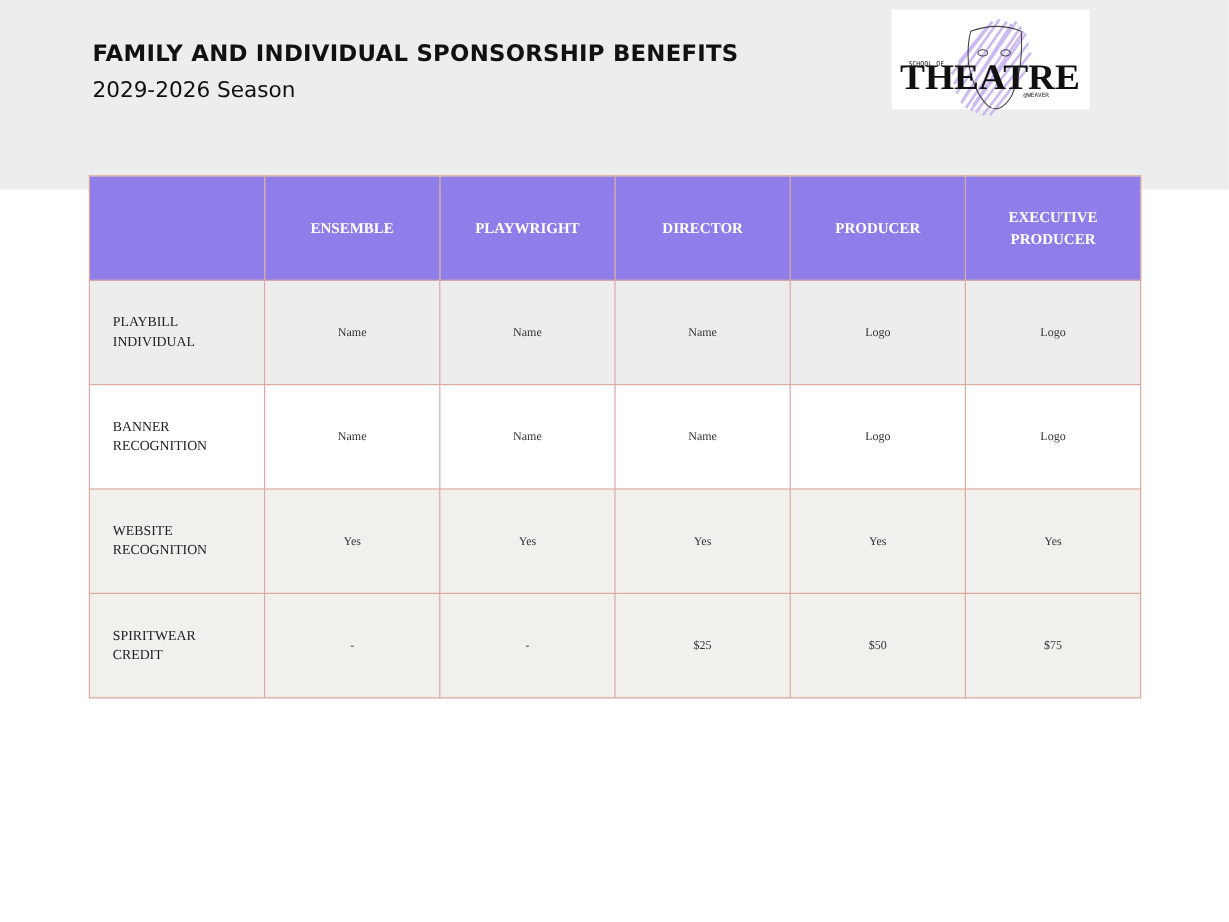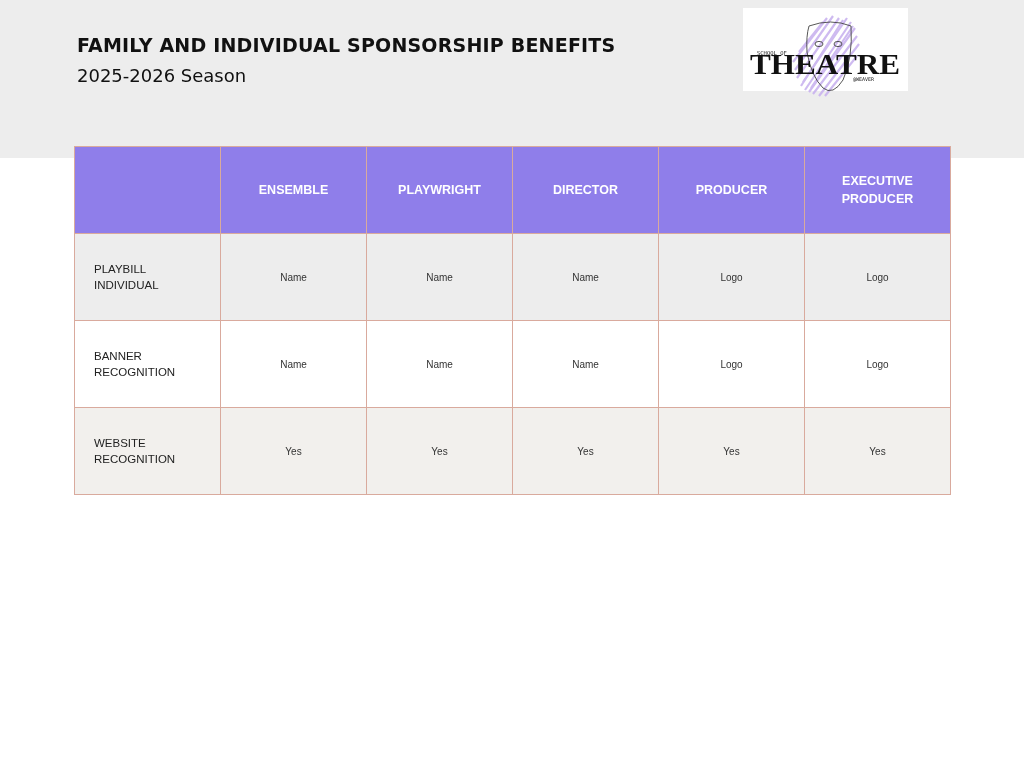"2025-2026 Season" div.subtitle { text: 2025-2026 -> 2029-2026 }
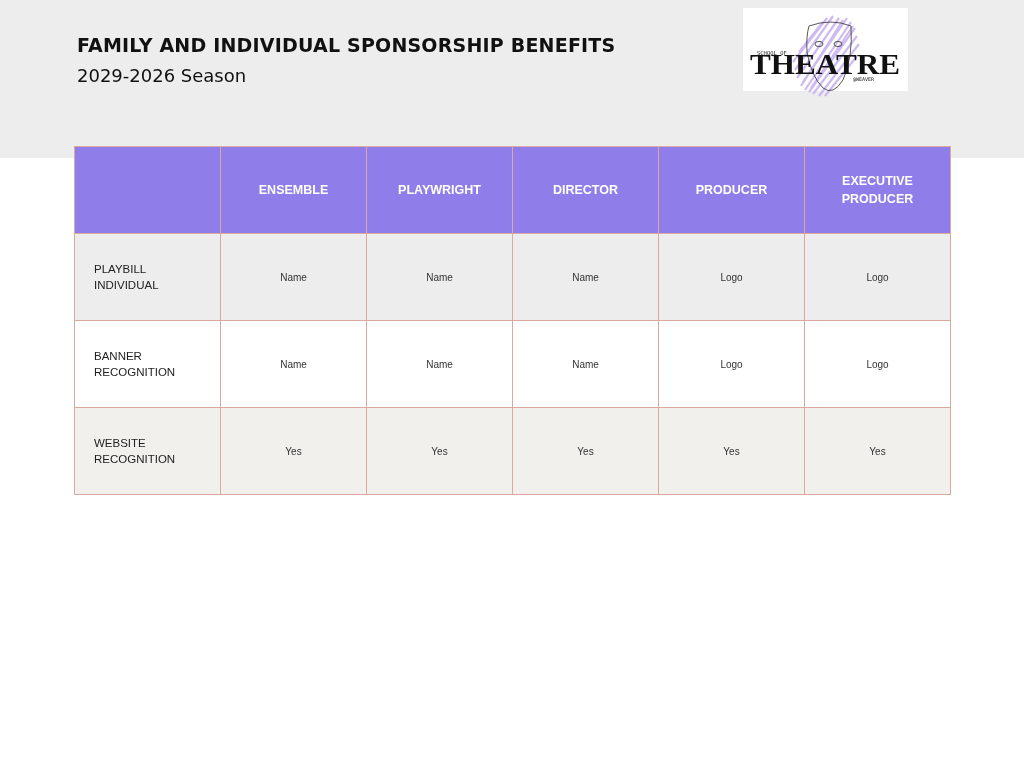"ENSEMBLE" table.benefits { font-family: Liberation Sans, sans-serif -> Liberation Serif, serif }
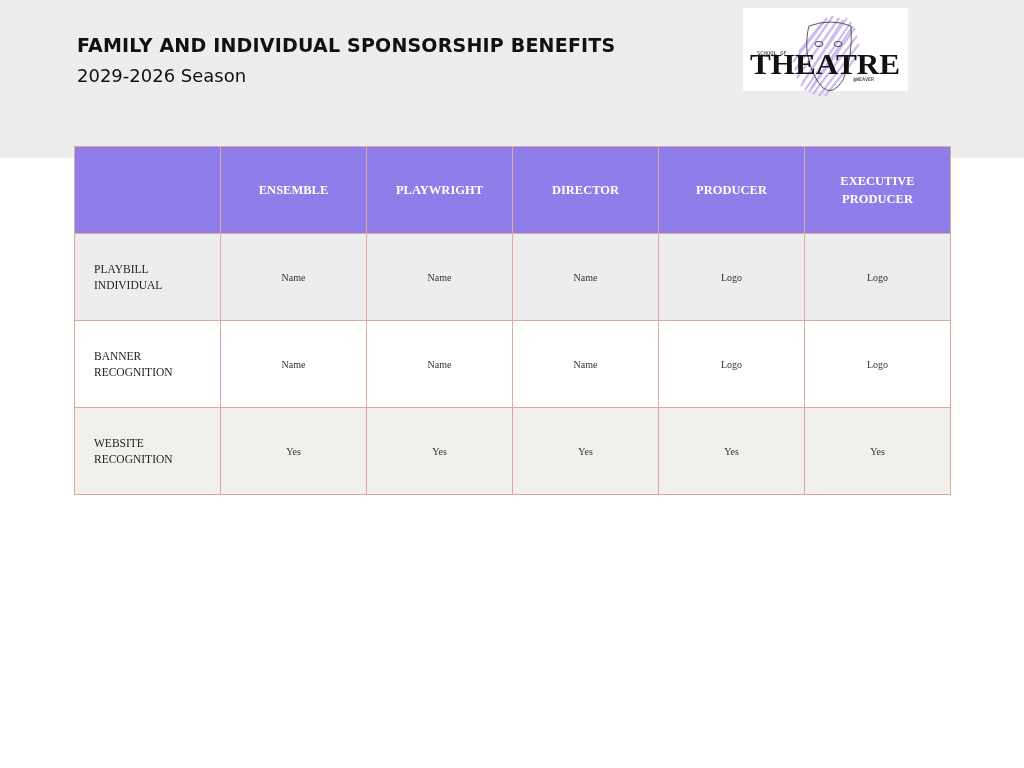"SPIRITWEAR CREDIT" tr.bg-b { html: none -> <tr> <td>SPIRITWEAR CREDIT</td> <td>-</td> <td>-</td> <td>$25</td> <td>$50</td> <td>$75</td> </tr> }
